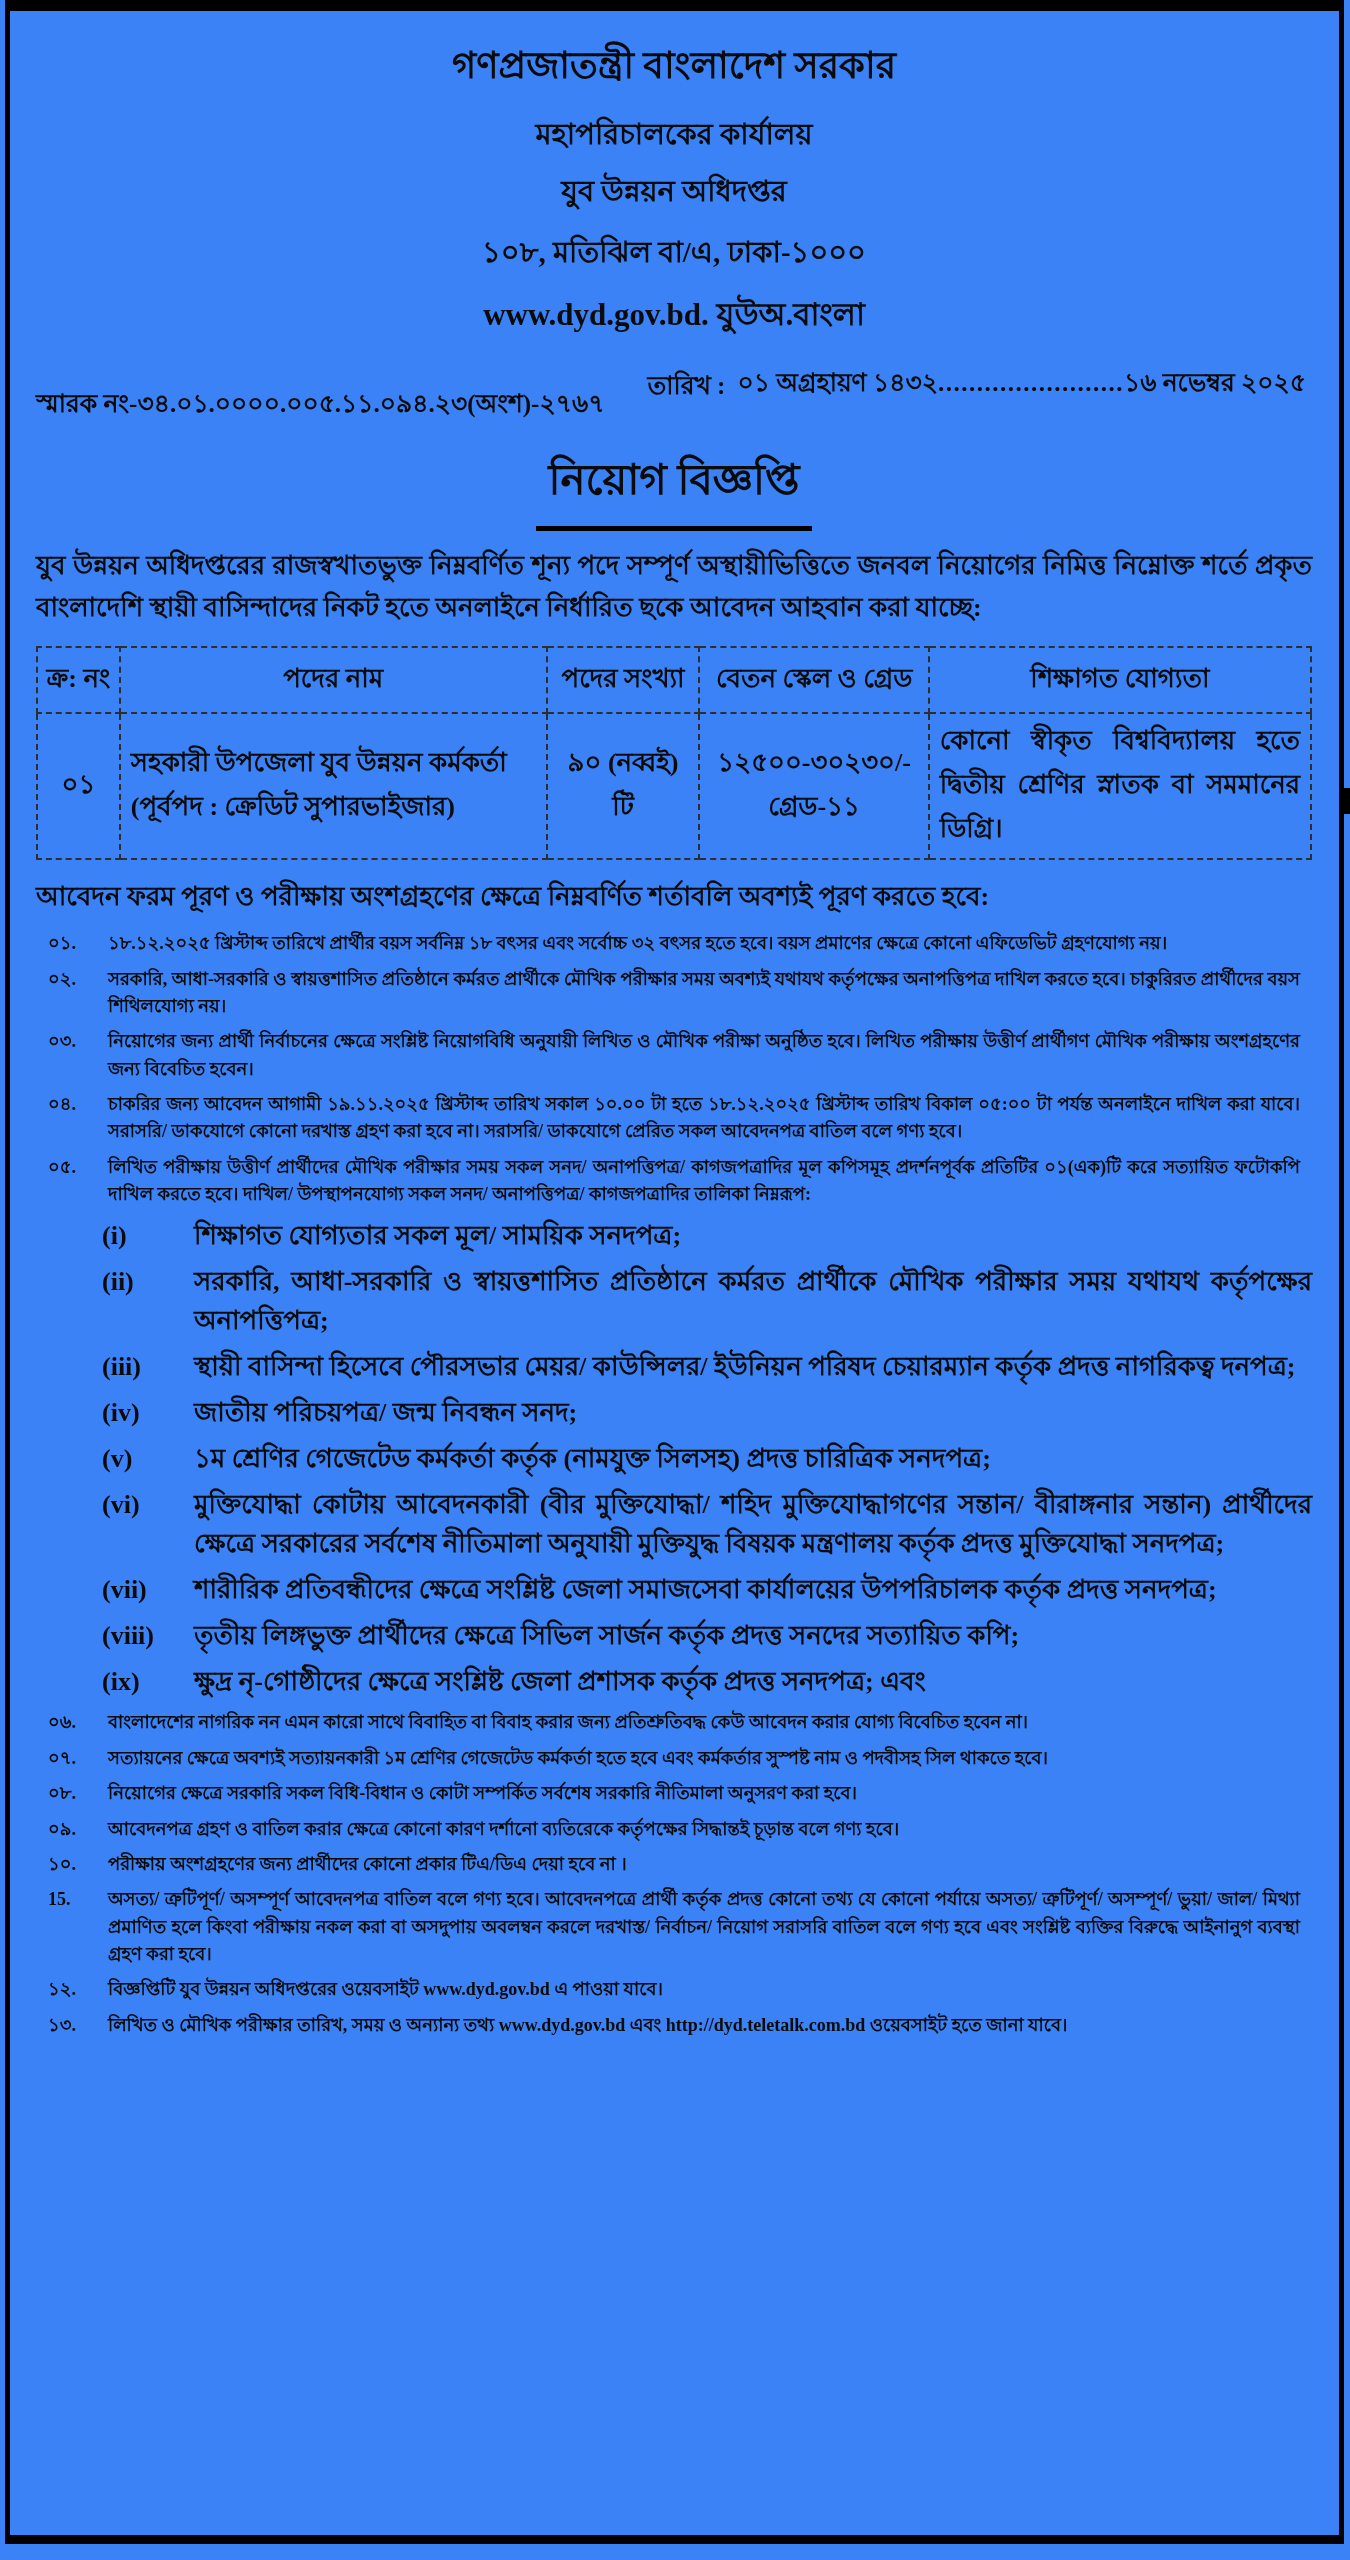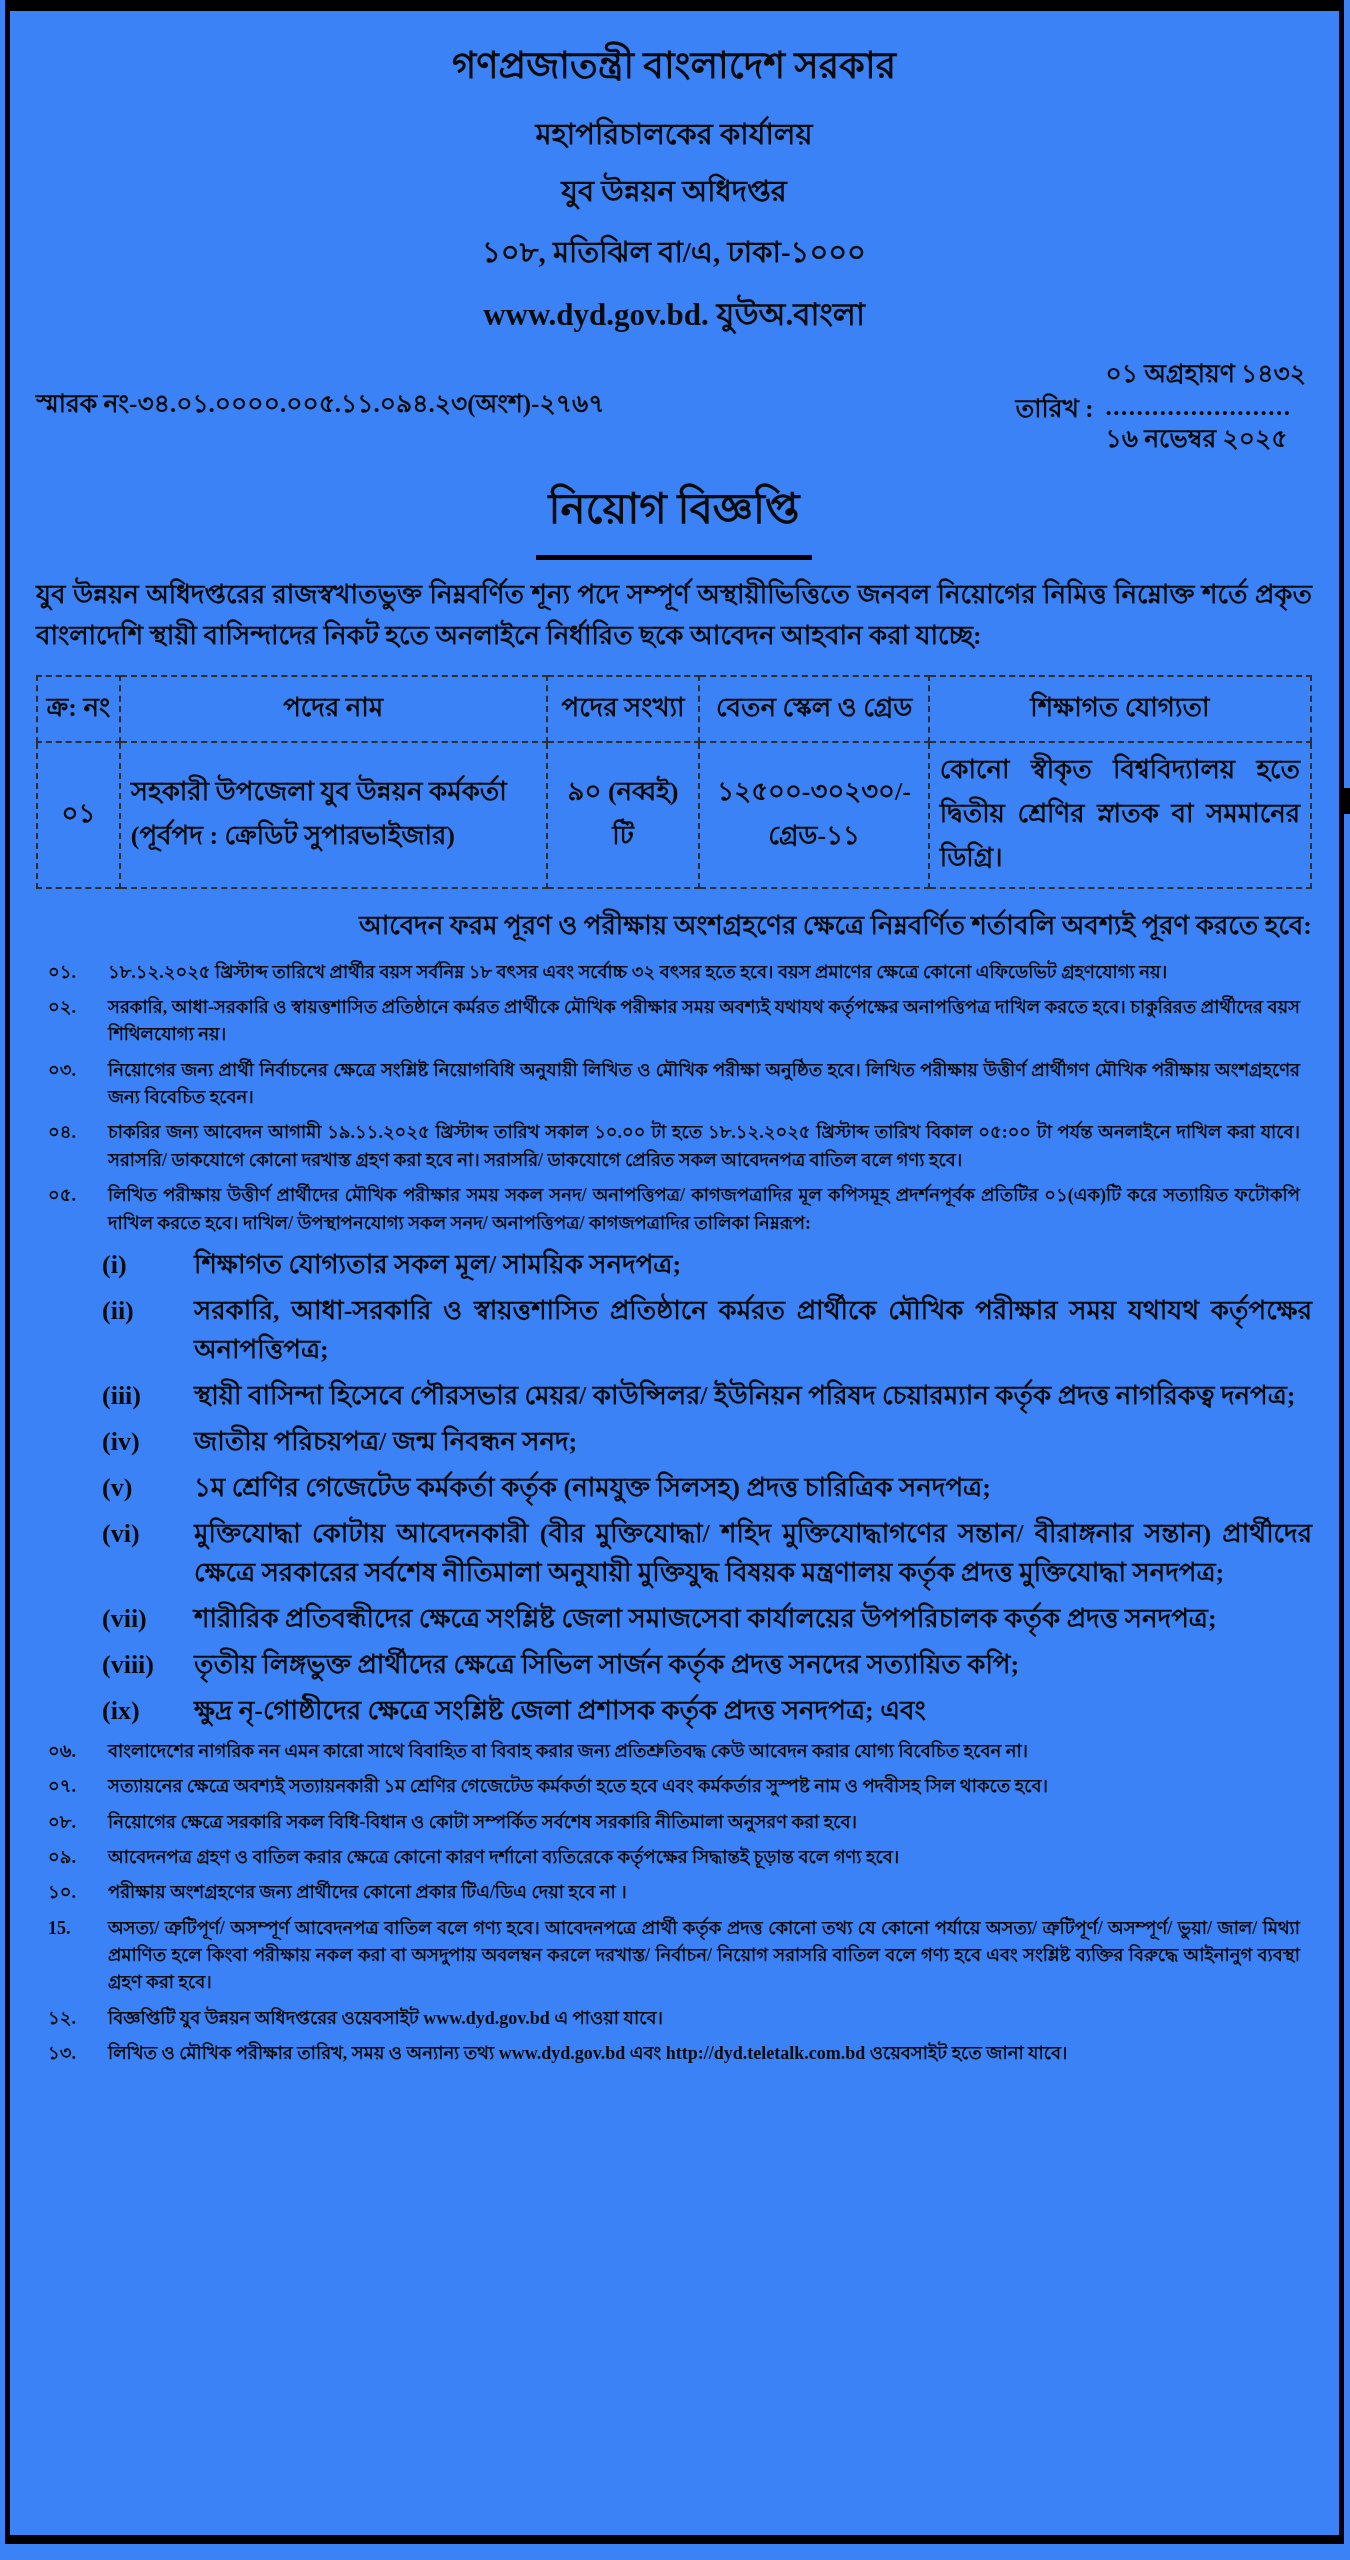"০১ অগ্রহায়ণ ১৪৩২" .date-col { align-items: flex-start -> center; flex-direction: column -> none }
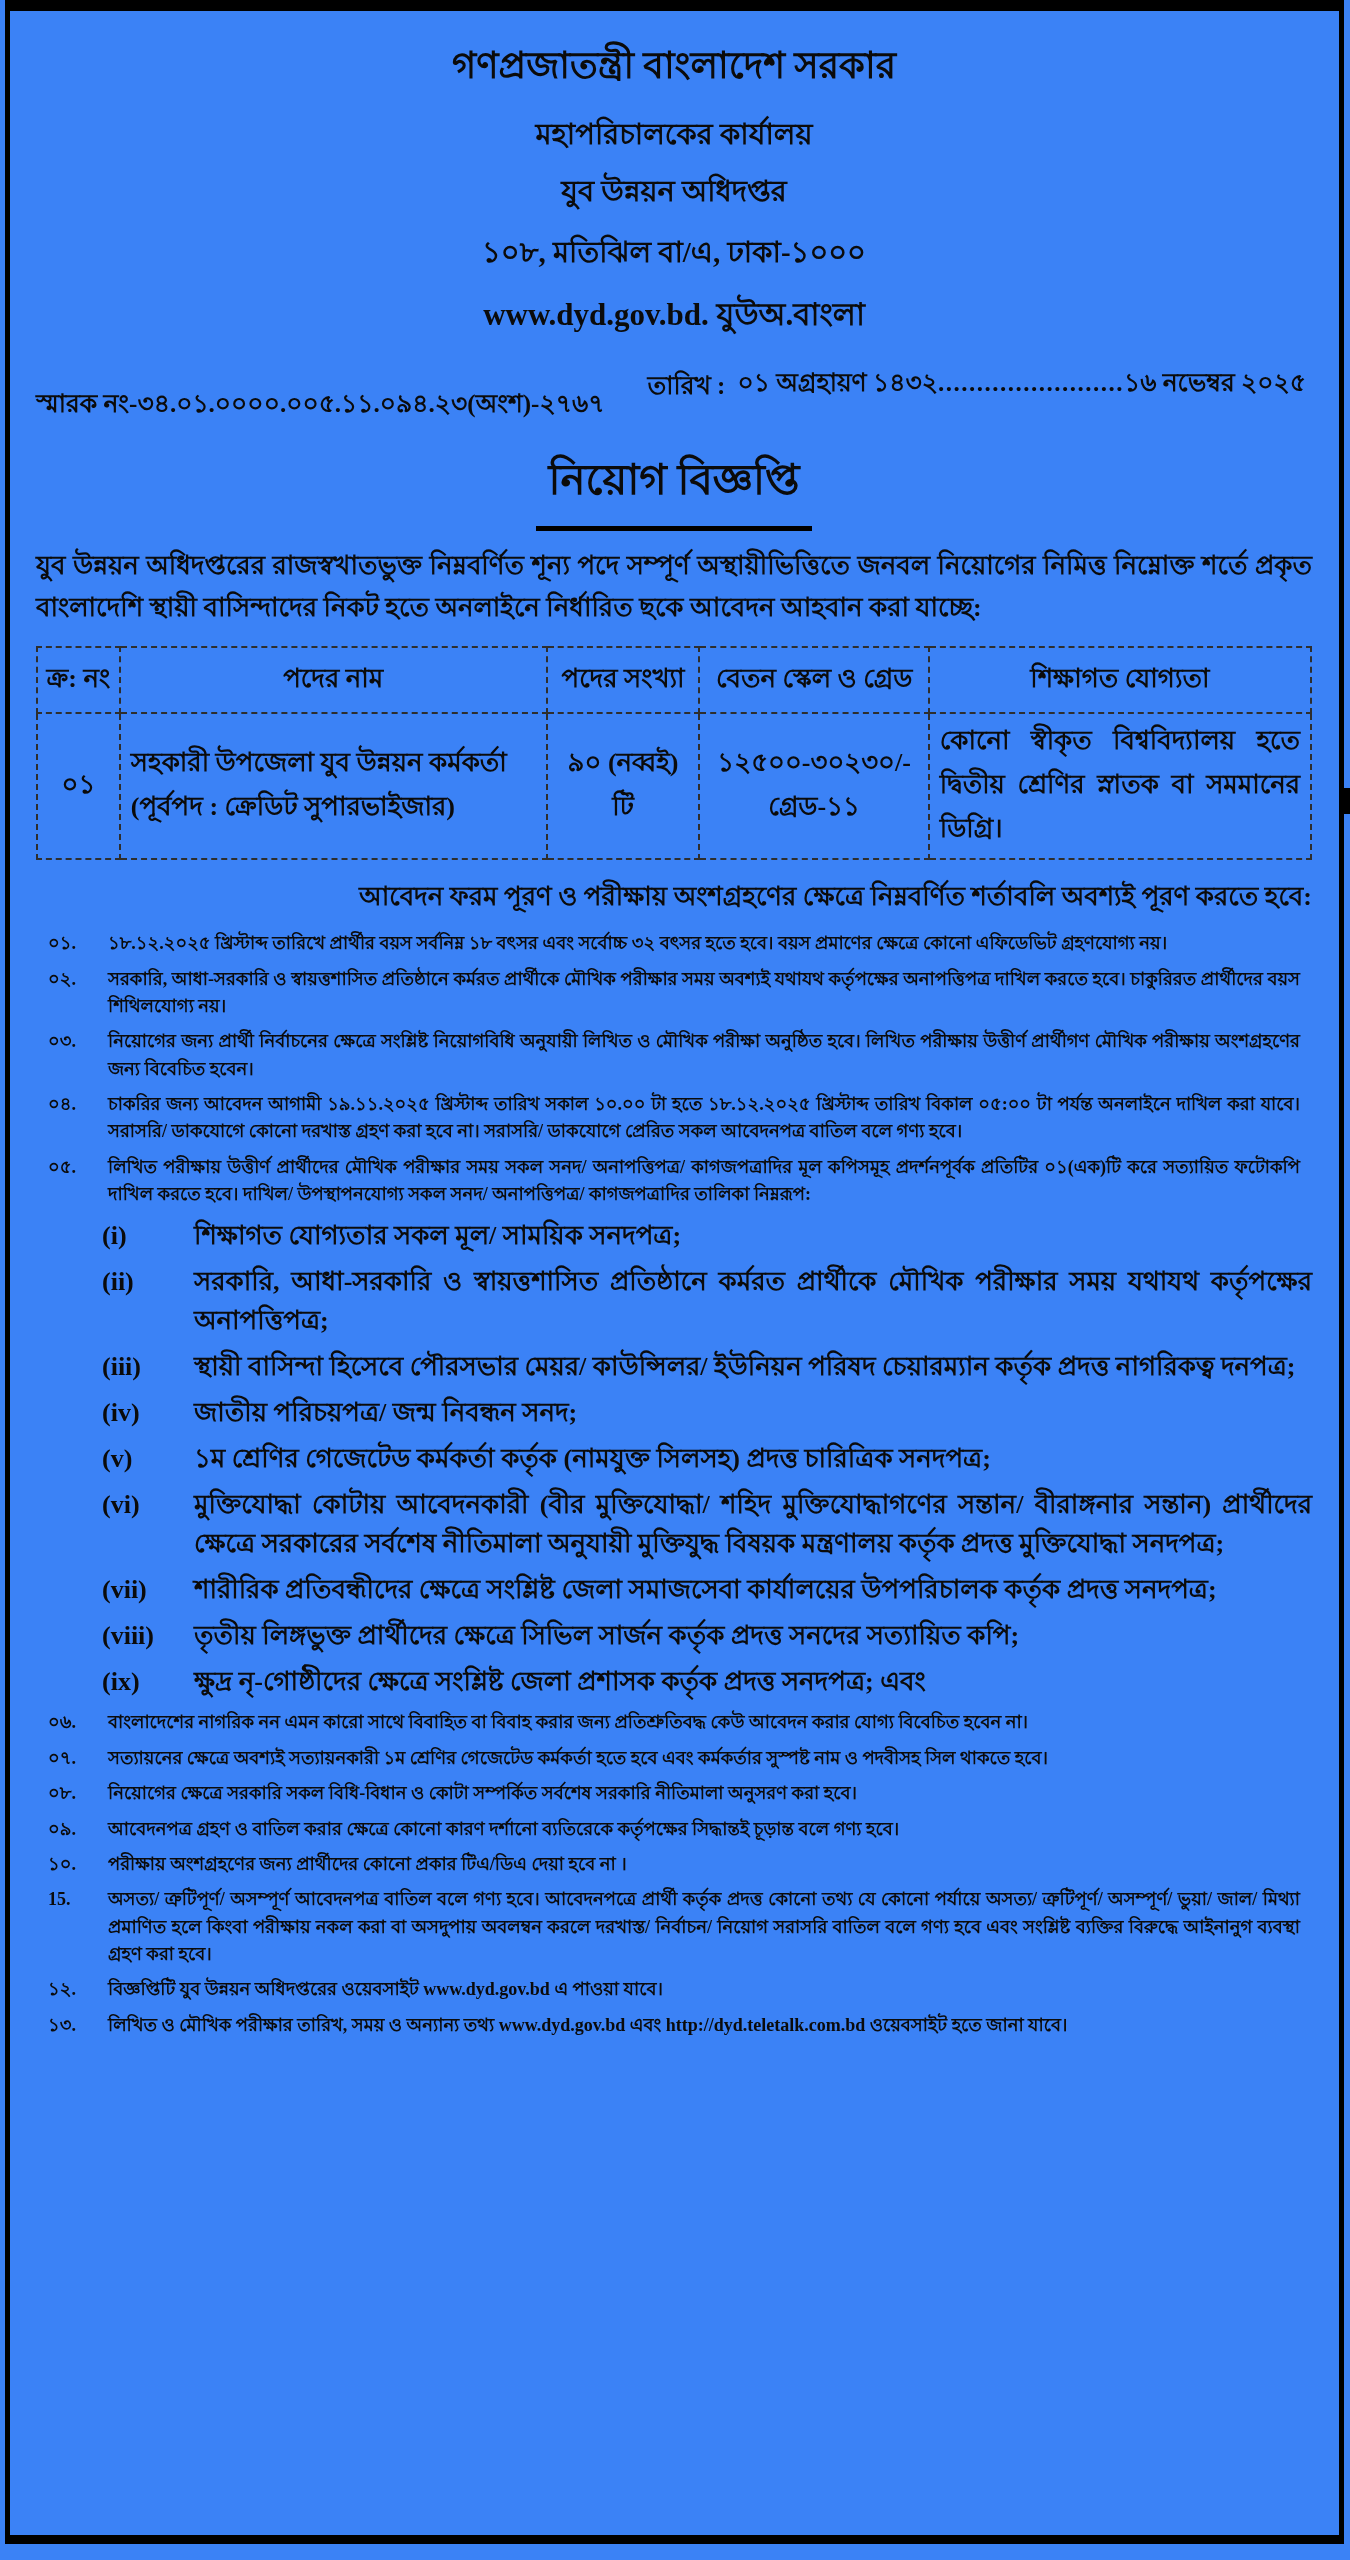"আবেদন ফরম পূরণ ও পরীক্ষায়" .cond-intro { text-align: right -> none }
